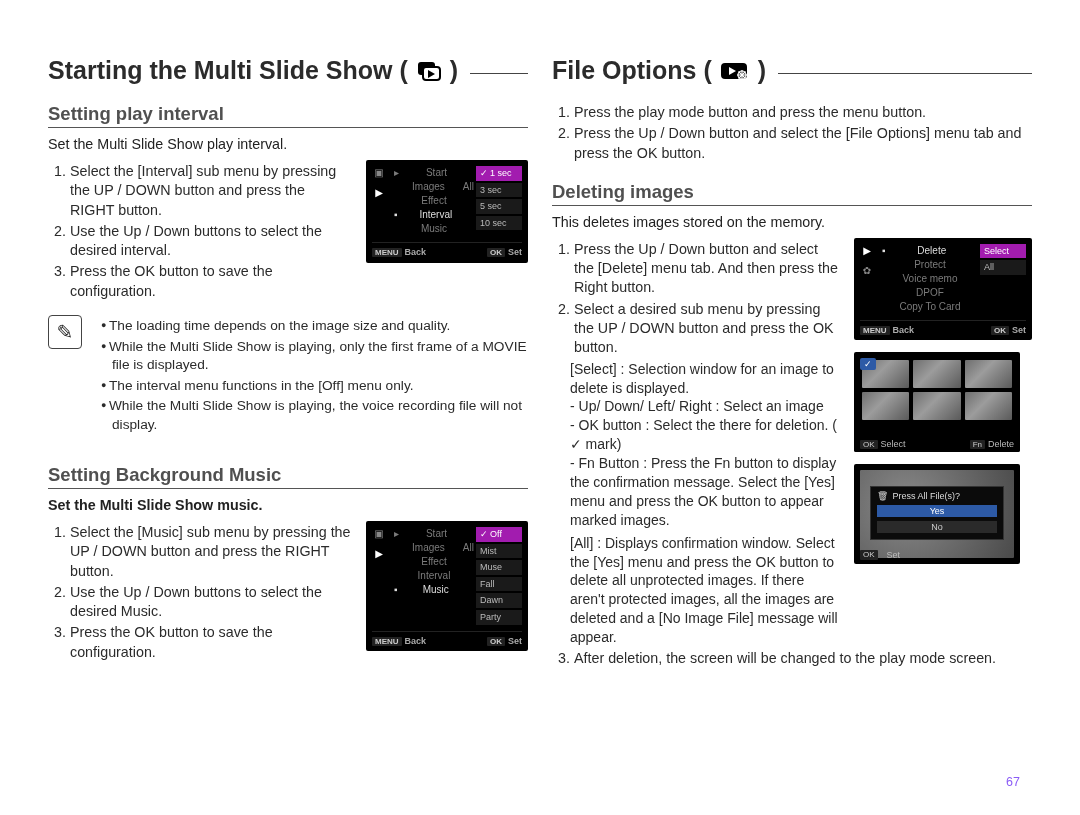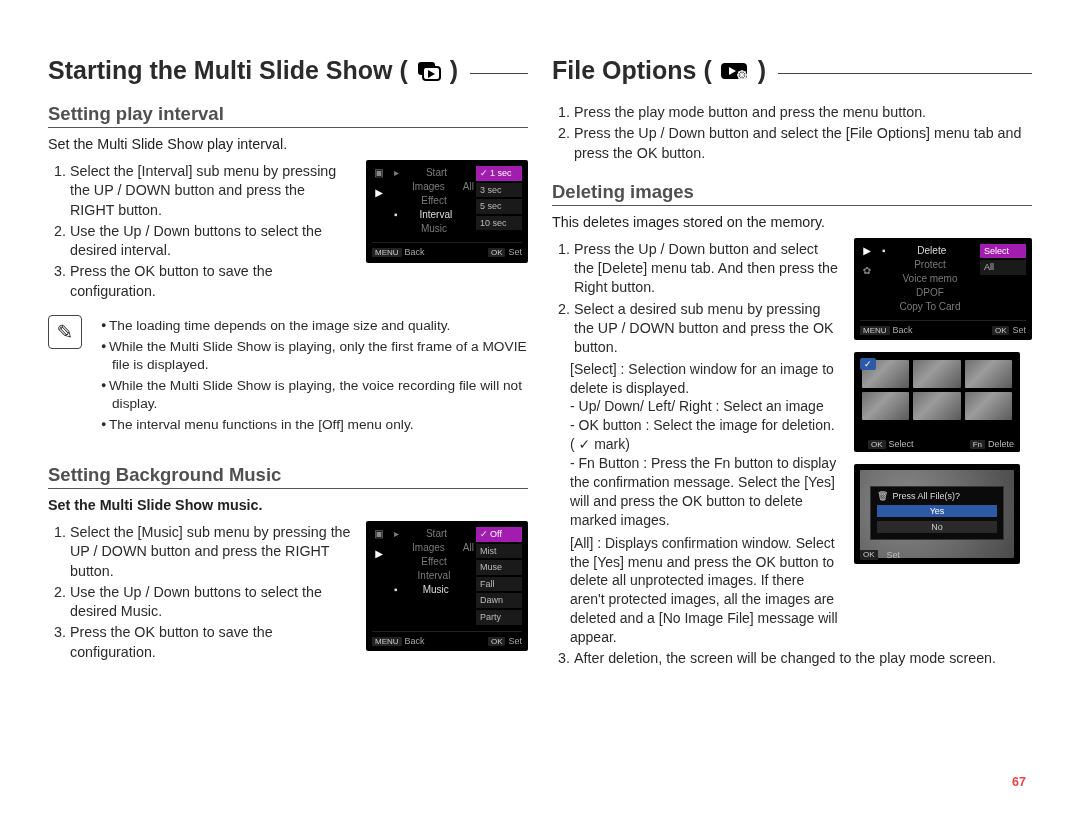"MENU Back" .fig-lcd .footer { font-weight: none -> bold }
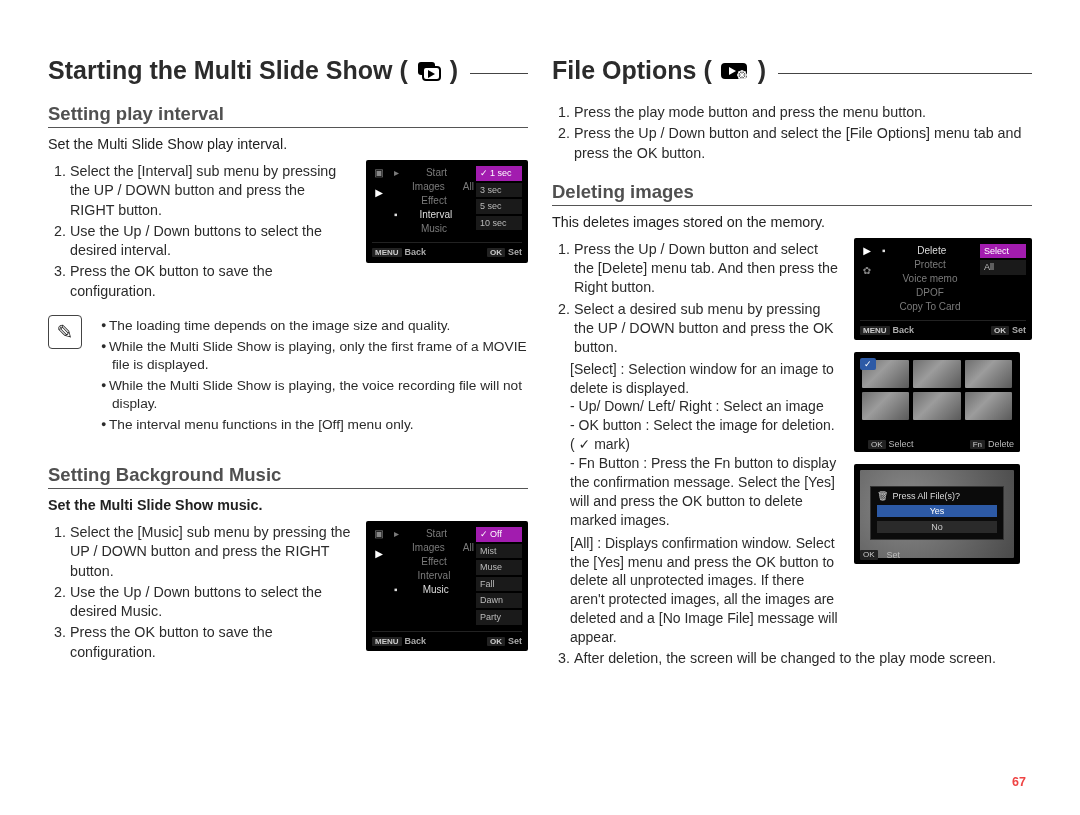"While the Multi Slide Show is playing, the" li { order: before "The interval menu functions in" -> after "The interval menu functions in" }
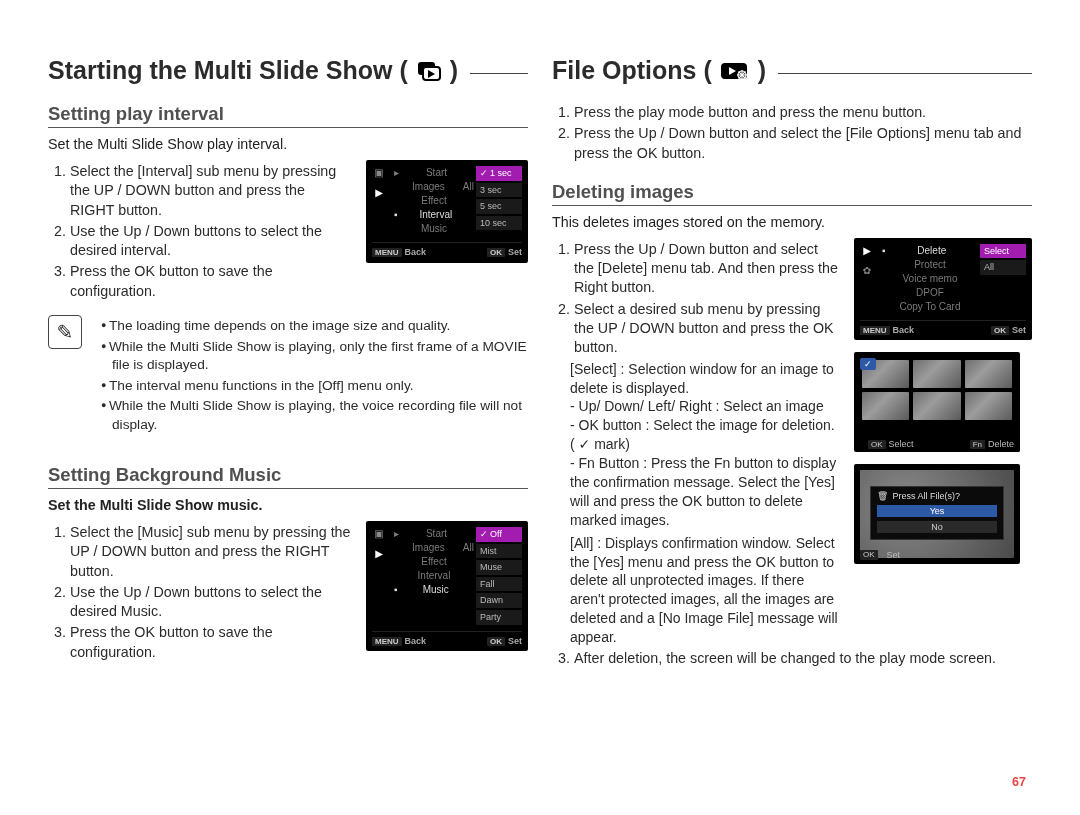"- OK button : Select" div { text: image -> there }
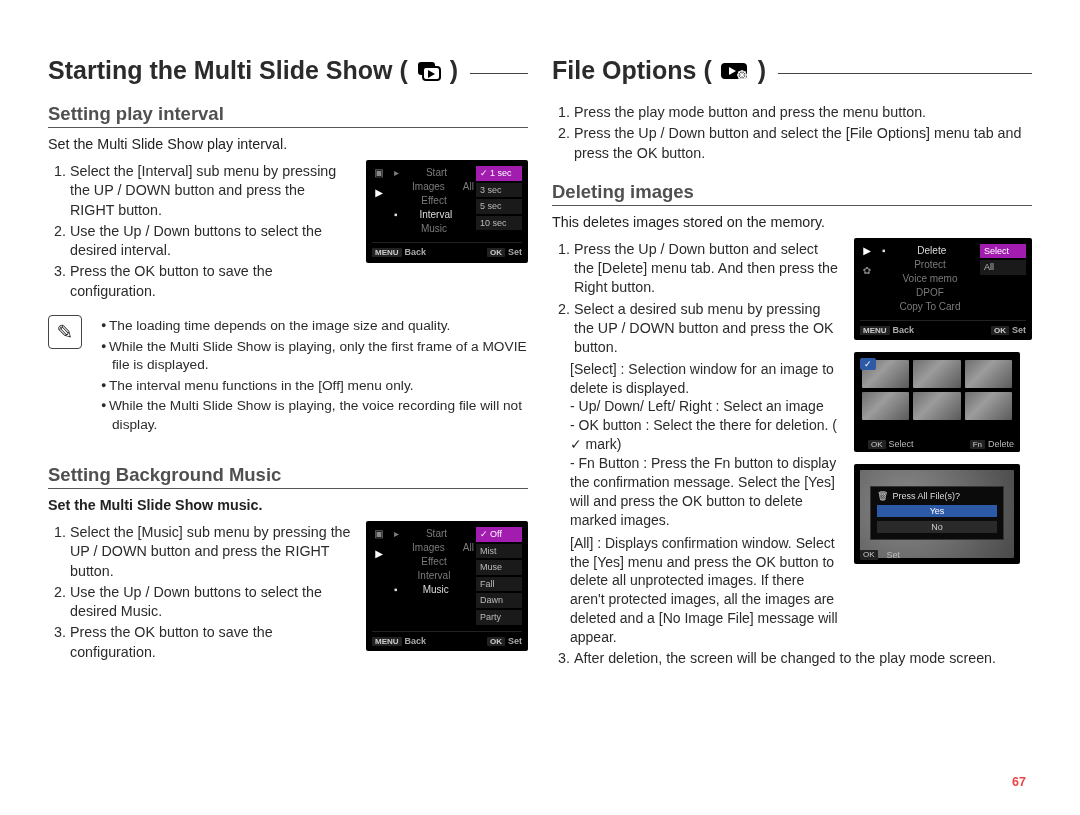"OK Select" .fig-photo .bar { left: 8px -> 0 }
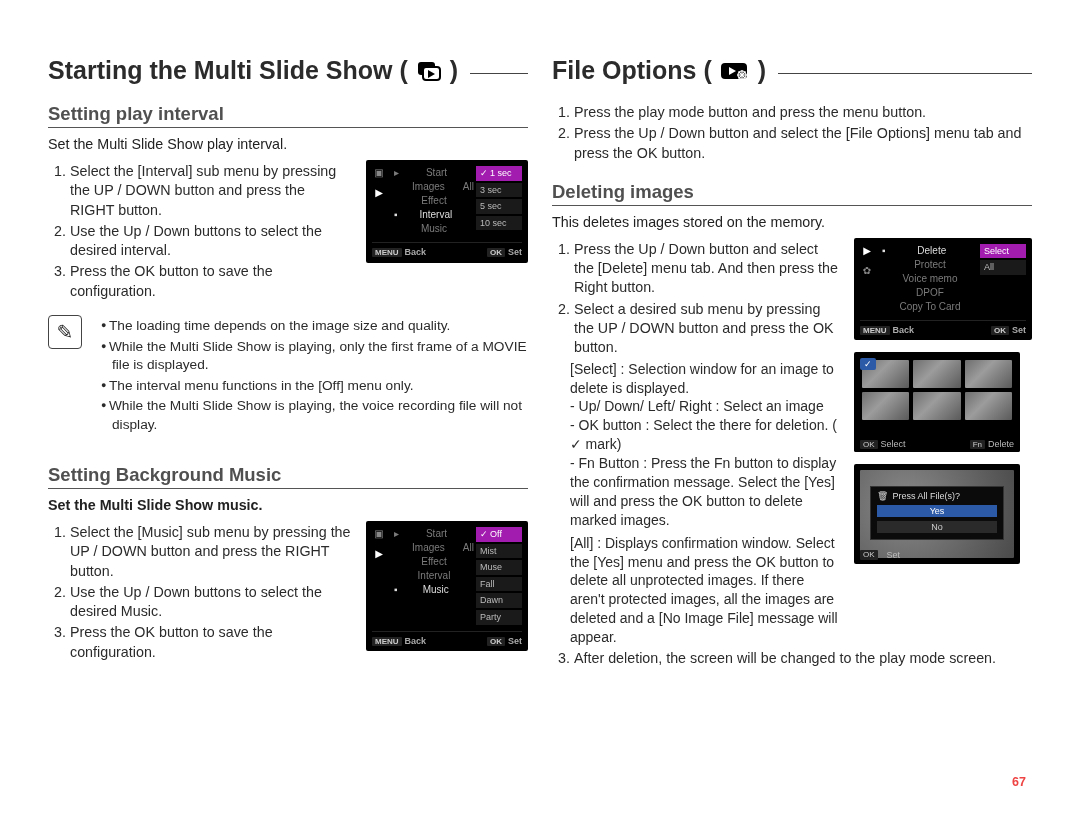"- Fn Button : Press" div { text: will and press the OK button to delete -> menu and press the OK button to appear }
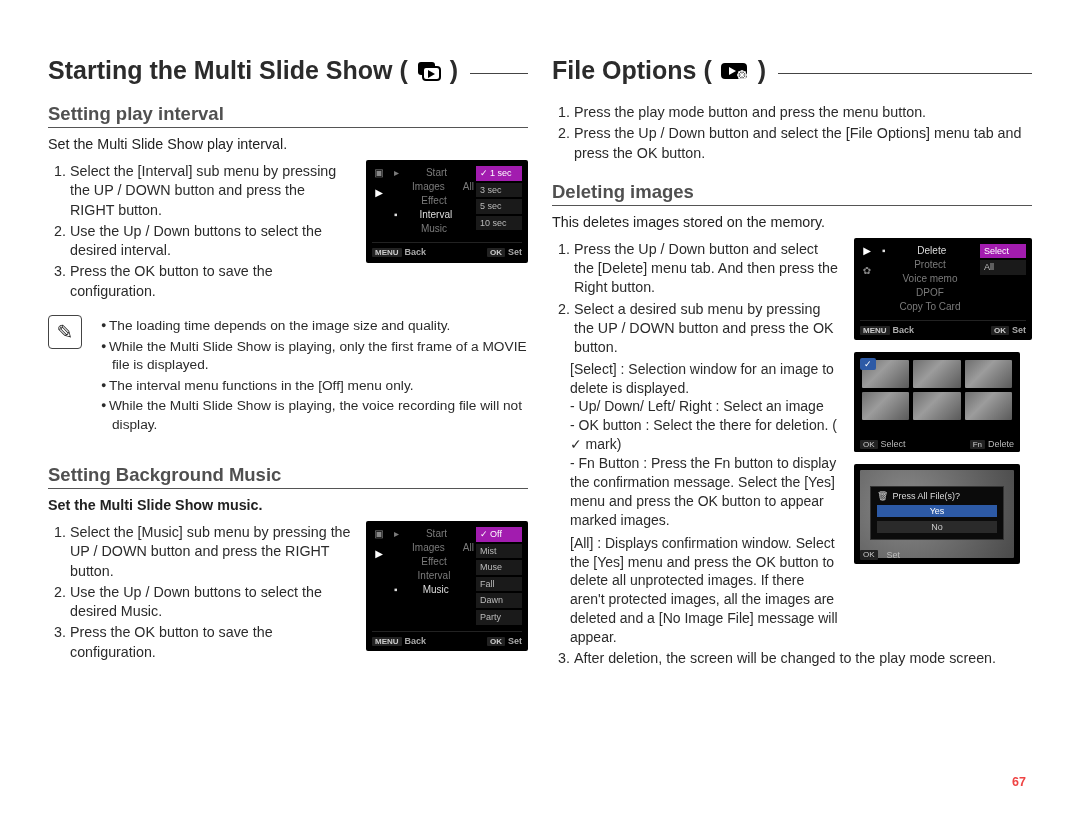"67" .pagenum { color: #ef4444 -> #8b5cf6; font-weight: bold -> normal; right: 54px -> 60px }
